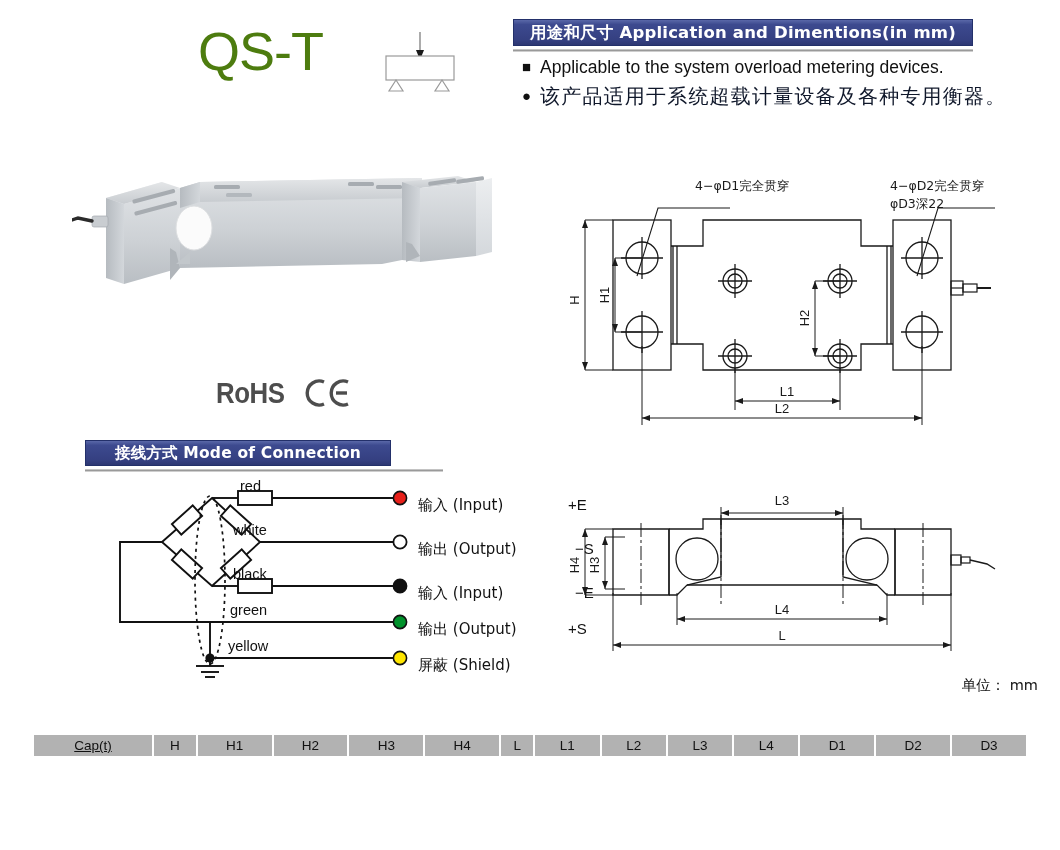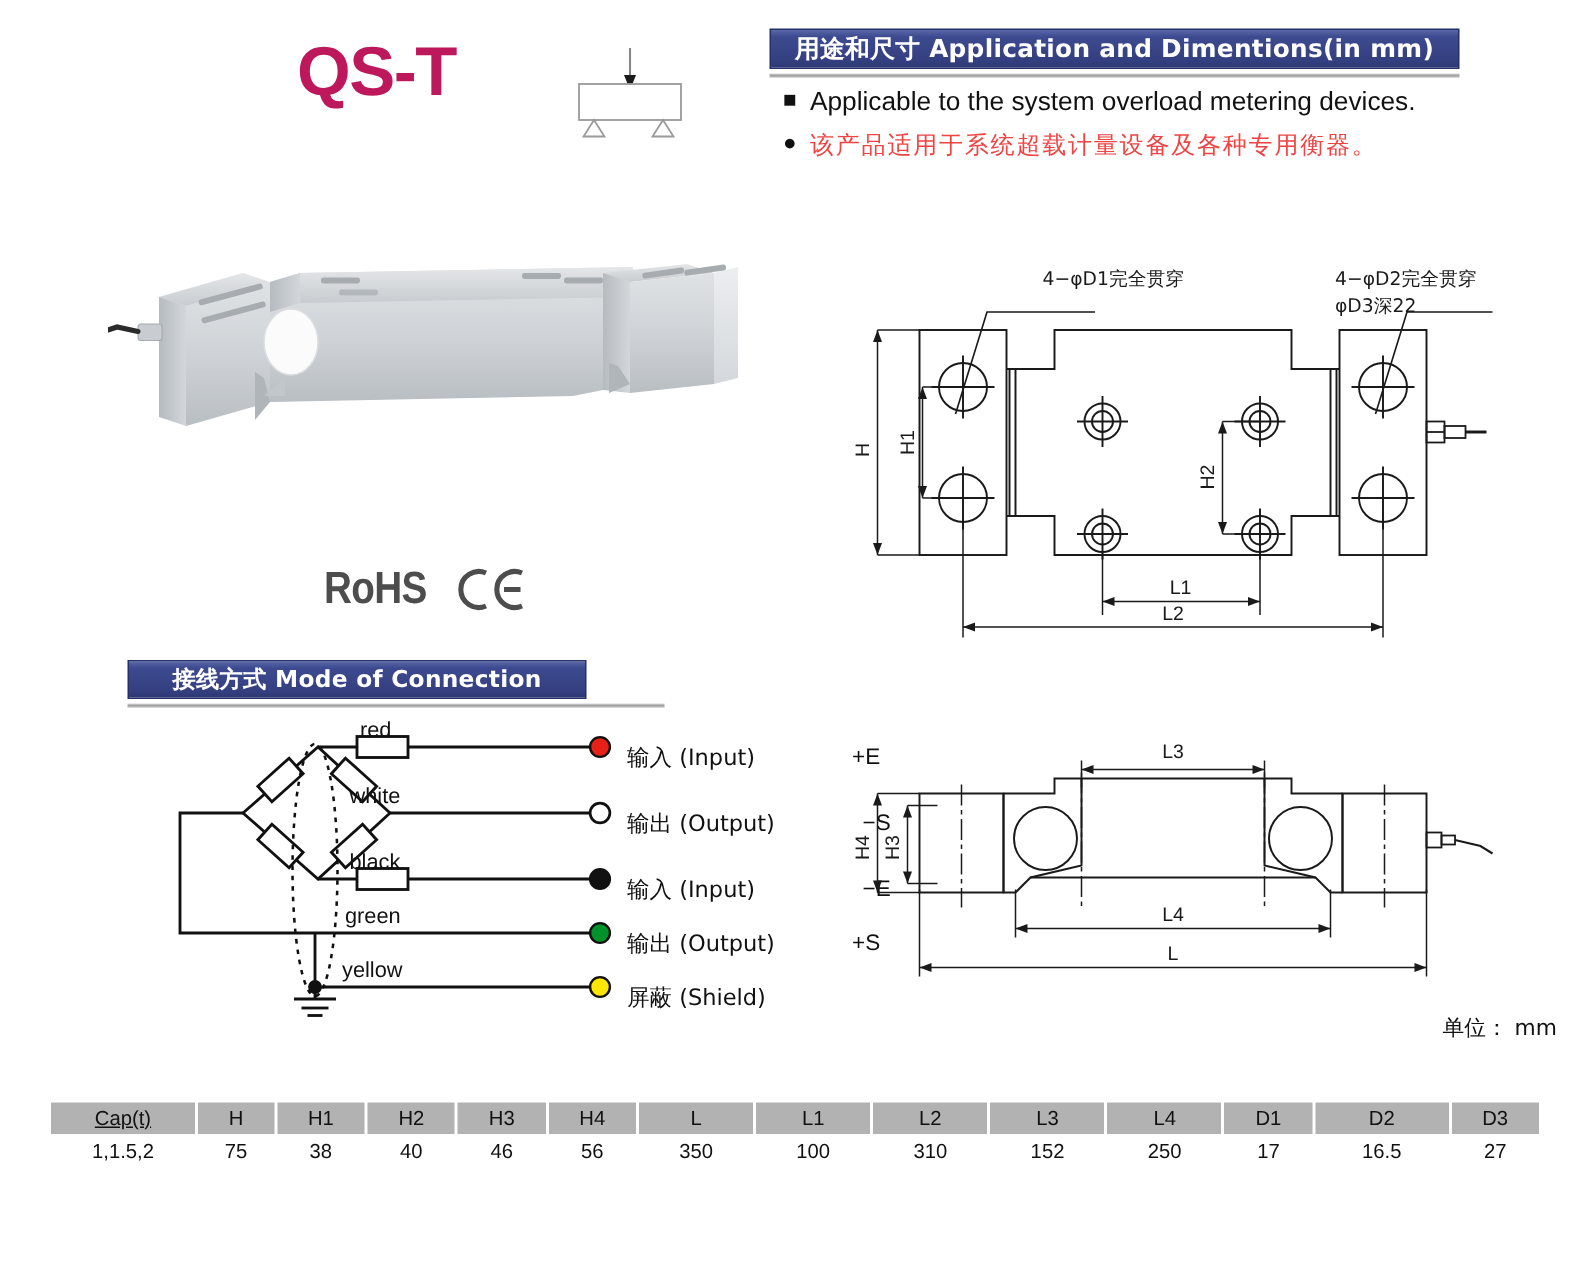"QS-T" #qst-title { color: #be185d -> #4d7c0f; font-size: 46px -> 54px; font-weight: bold -> normal }
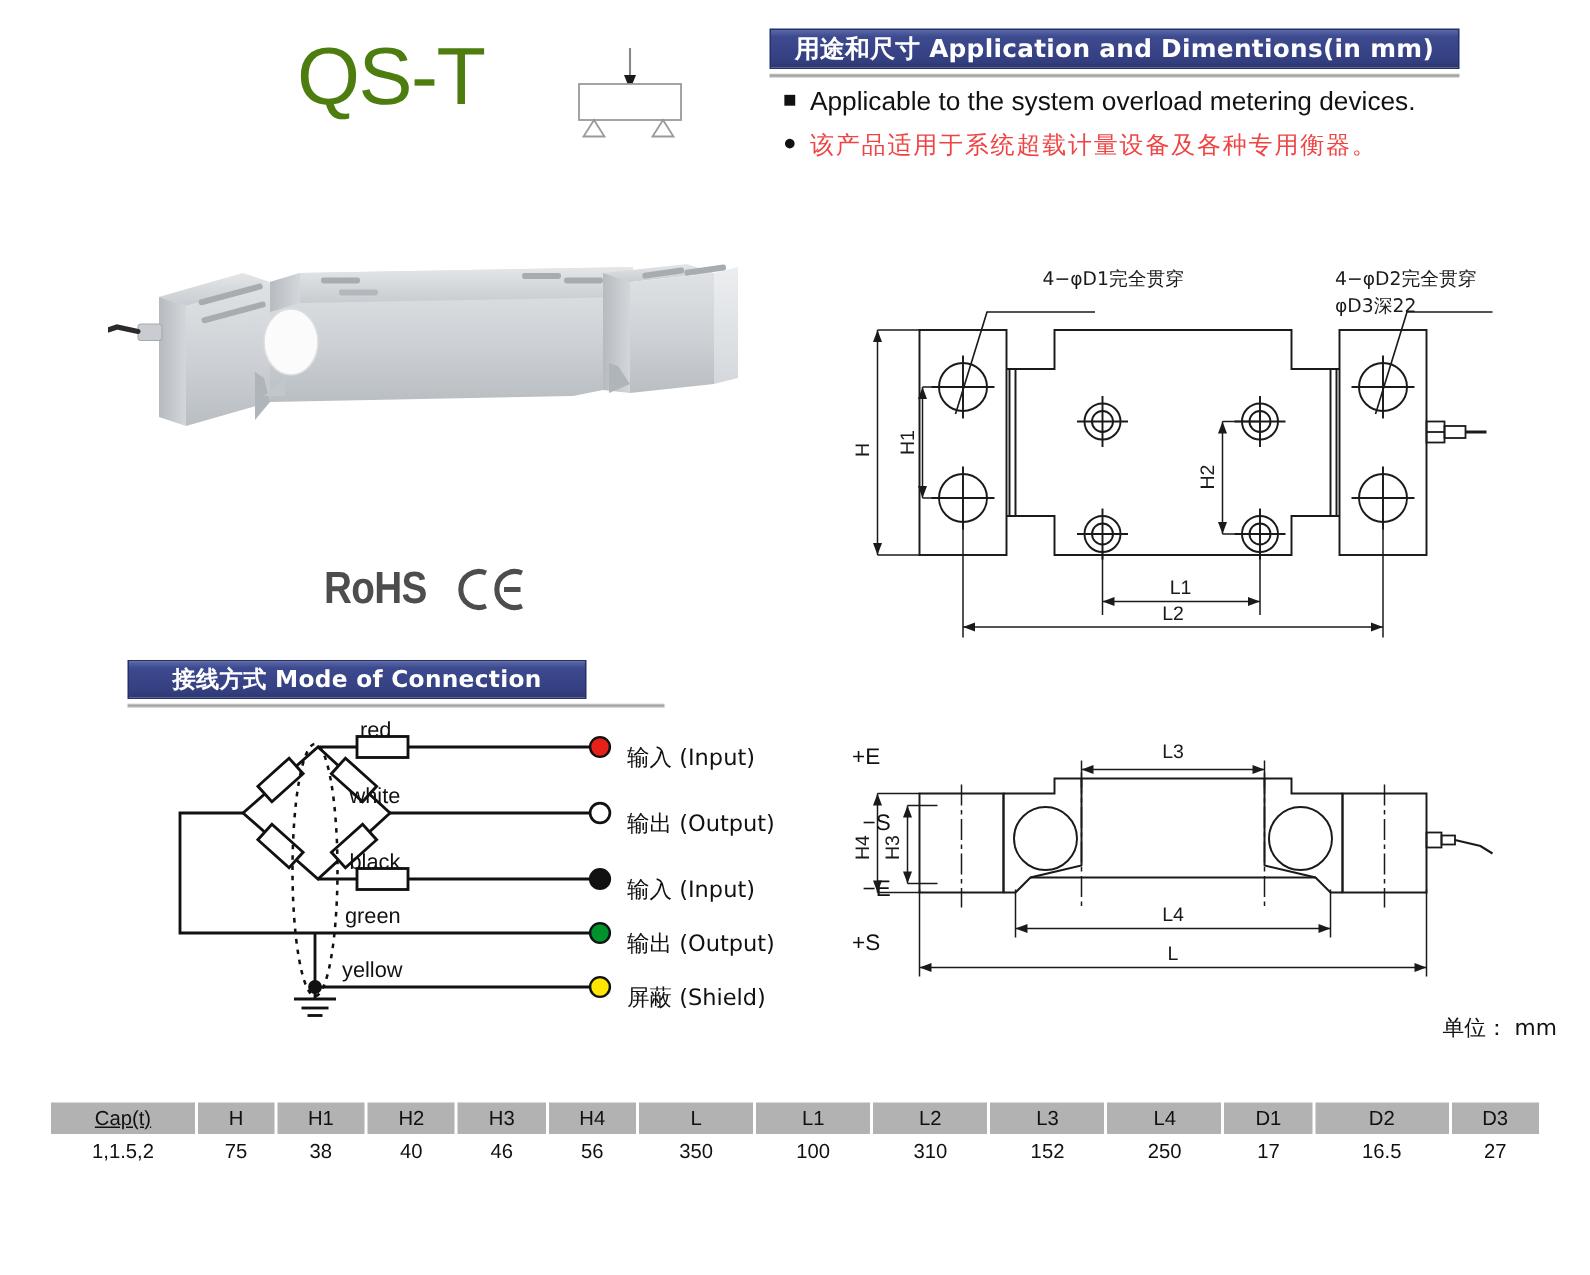"该产品适用于系统超载计量设备及各种专用衡器。" .app-cn { color: #ef4444 -> #0f172a; font-size: 16px -> 20px }
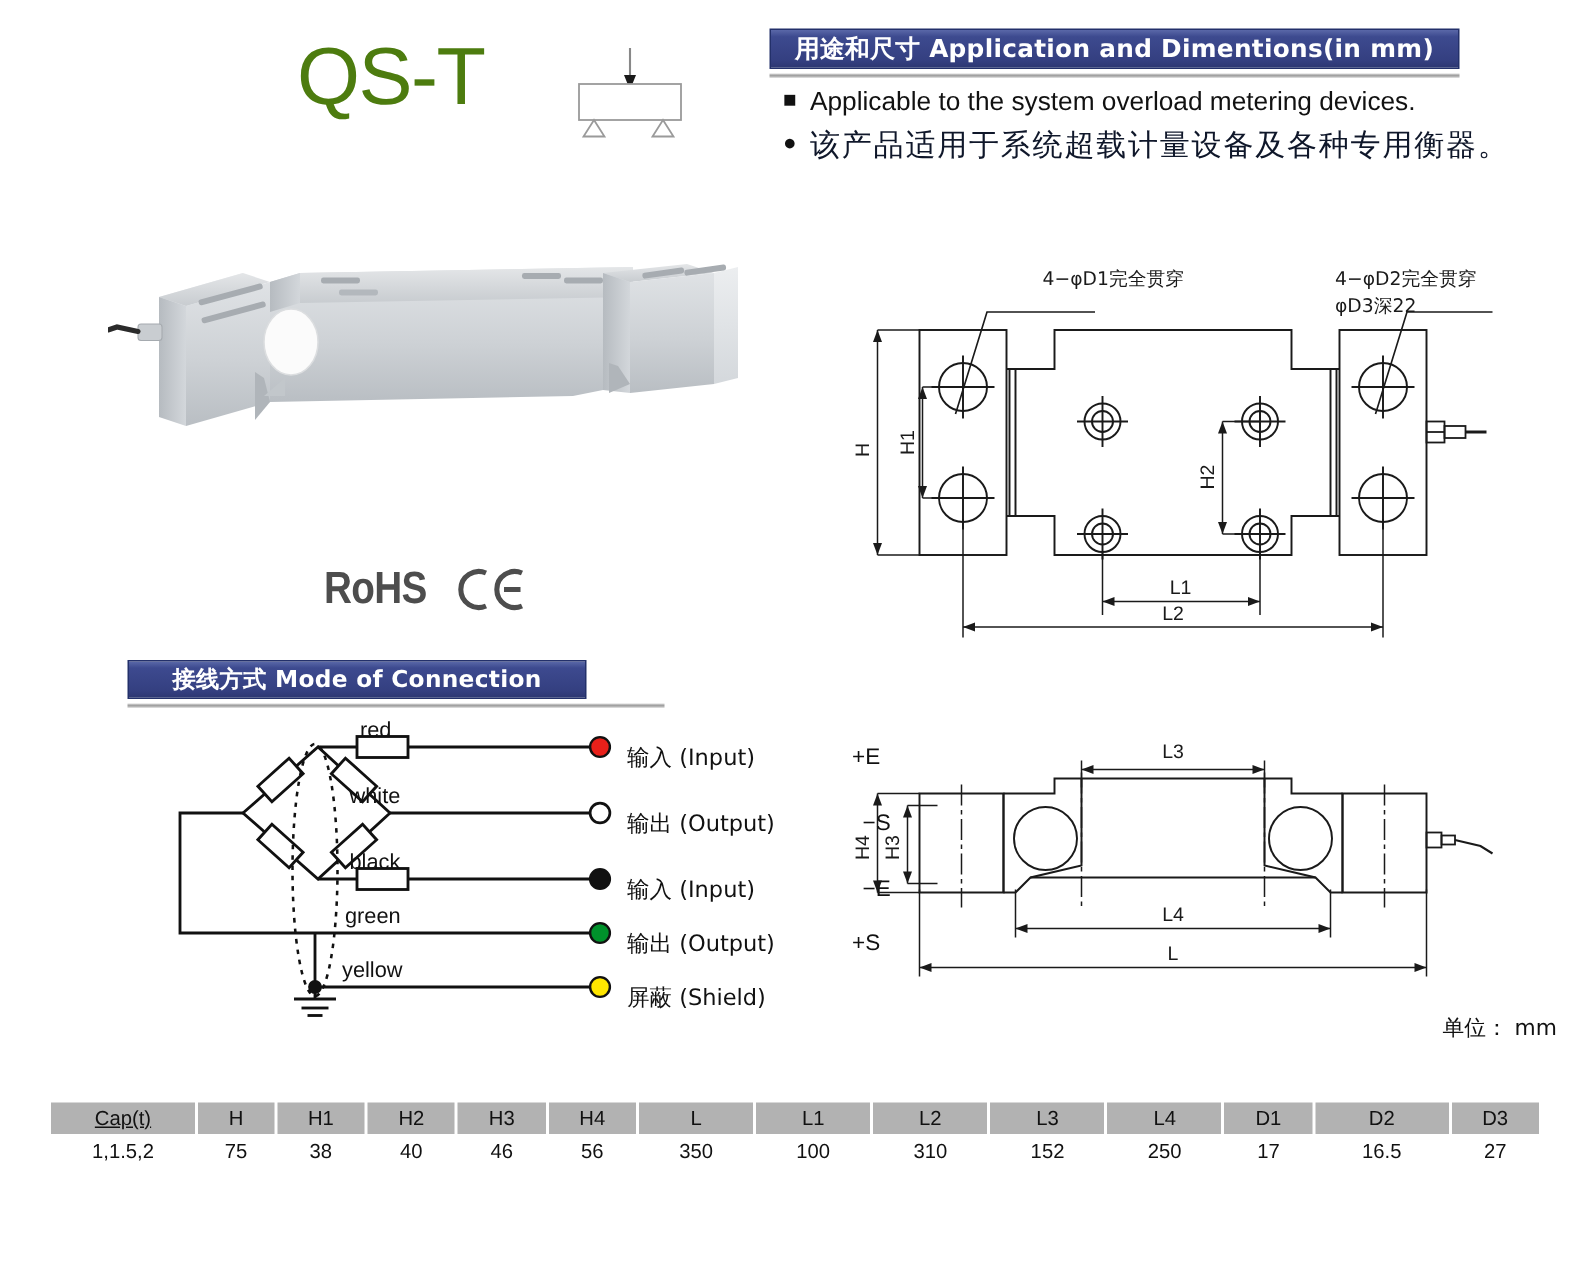"Cap(t)" td { width: 96px -> 118px }
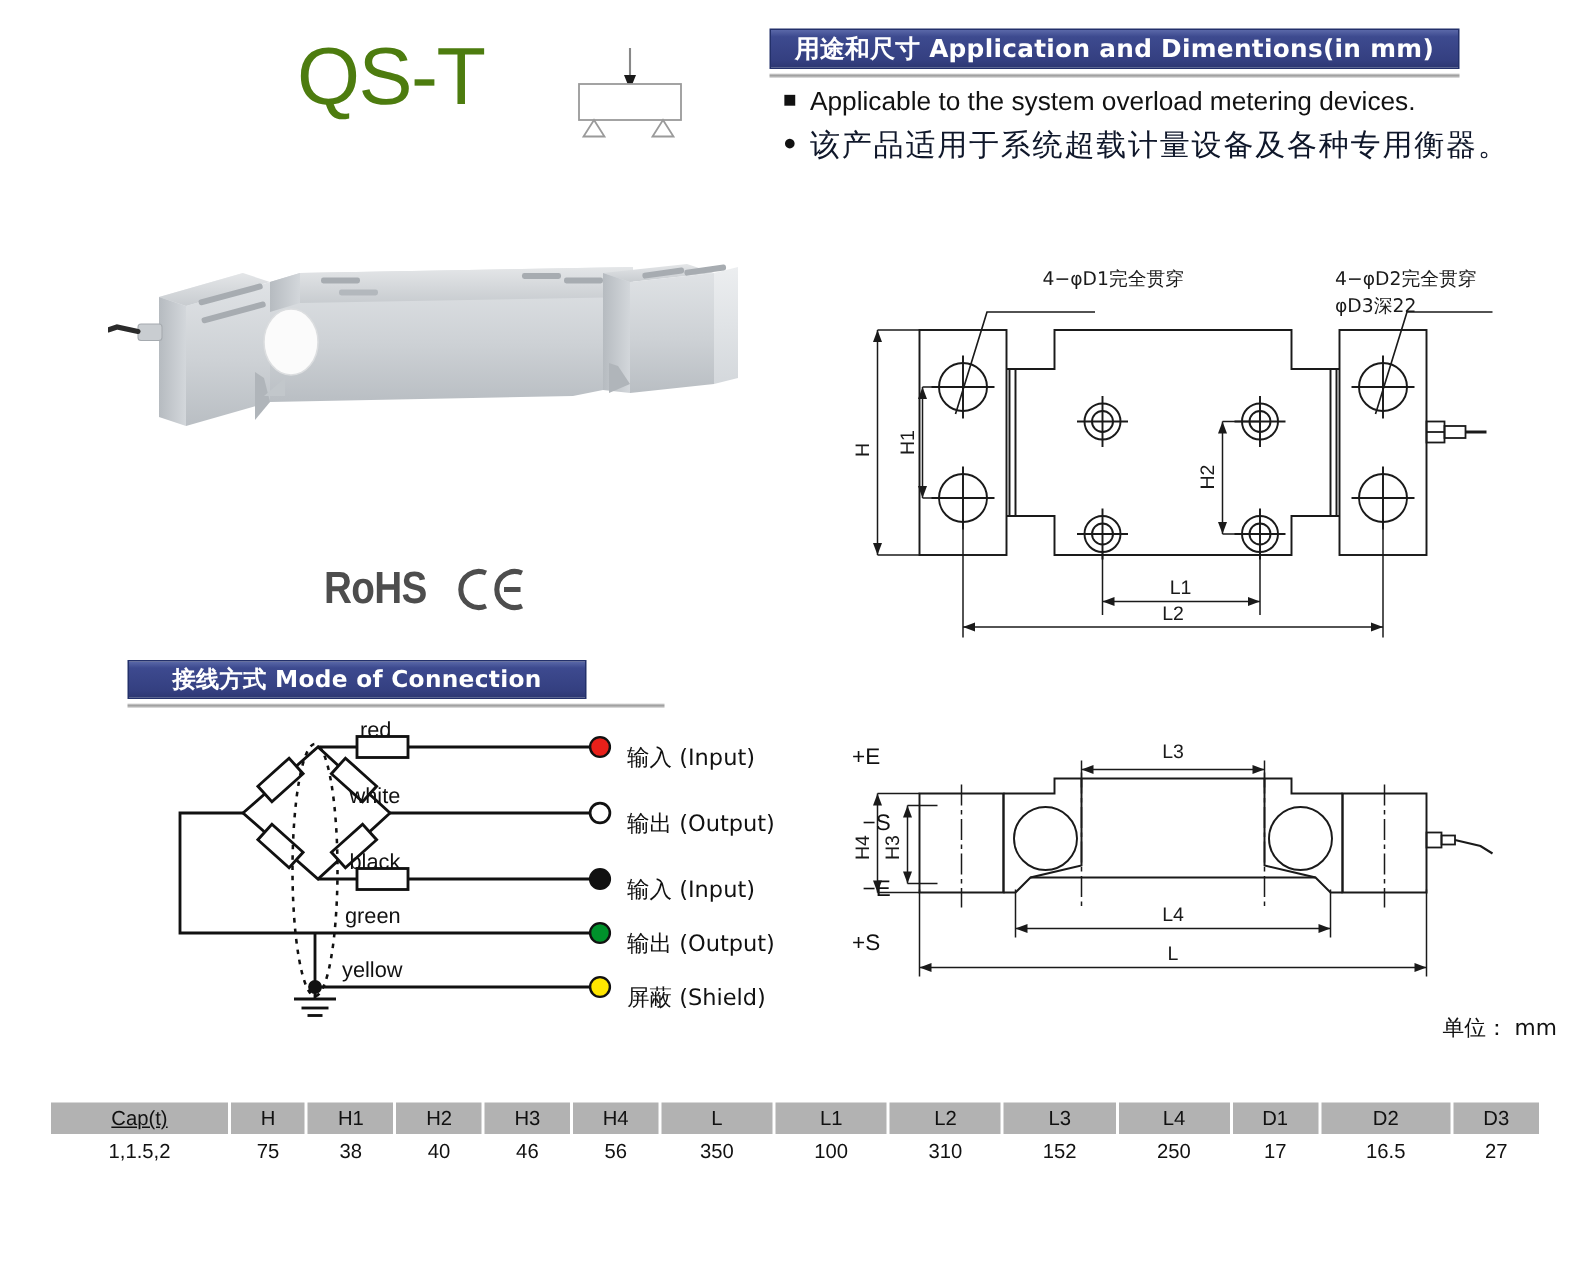"1,1.5,2" tr.odd { html: <tr> <td>1,1.5,2</td> <td>75</td> <td>38</td> <td>40</td> <td>46</td> <td>56</td> <td>350</td> <td>100</td> <td>310</td> <td>152</td> <td>250</td> <td>17</td> <td>16.5</td> <td>27</td> </tr> -> none }
